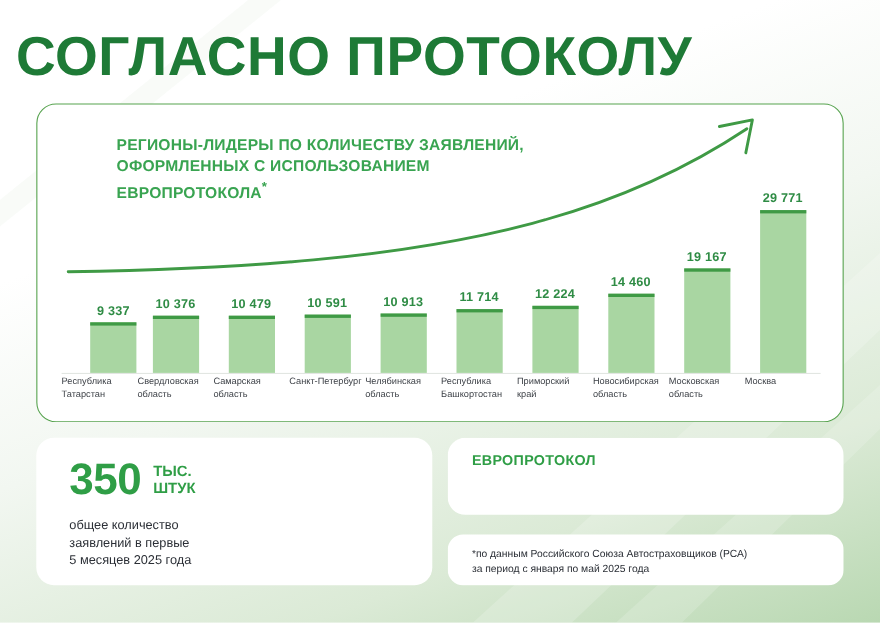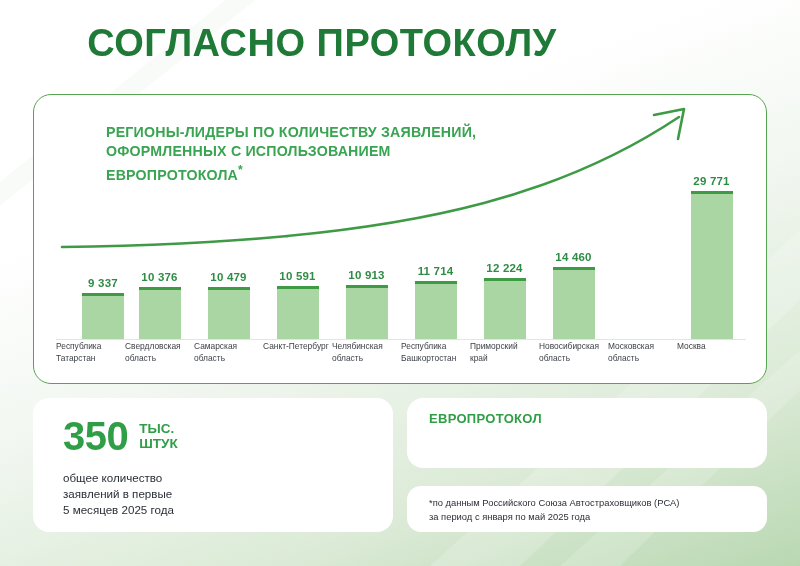"СОГЛАСНО ПРОТОКОЛУ" .main-title { font-size: 38px -> 50px }
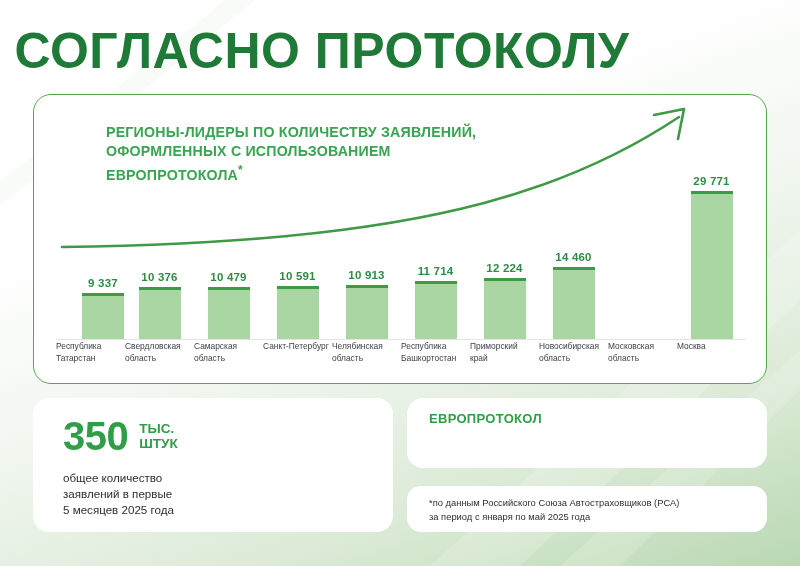"19 167" div.bar-col { html: none -> <div> <div>19 167</div> <div></div> </div> }
